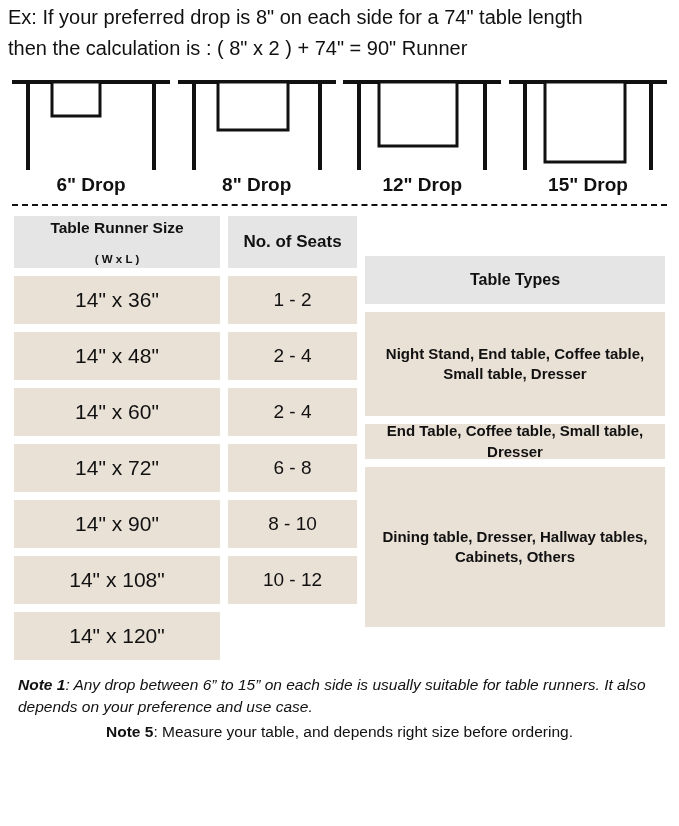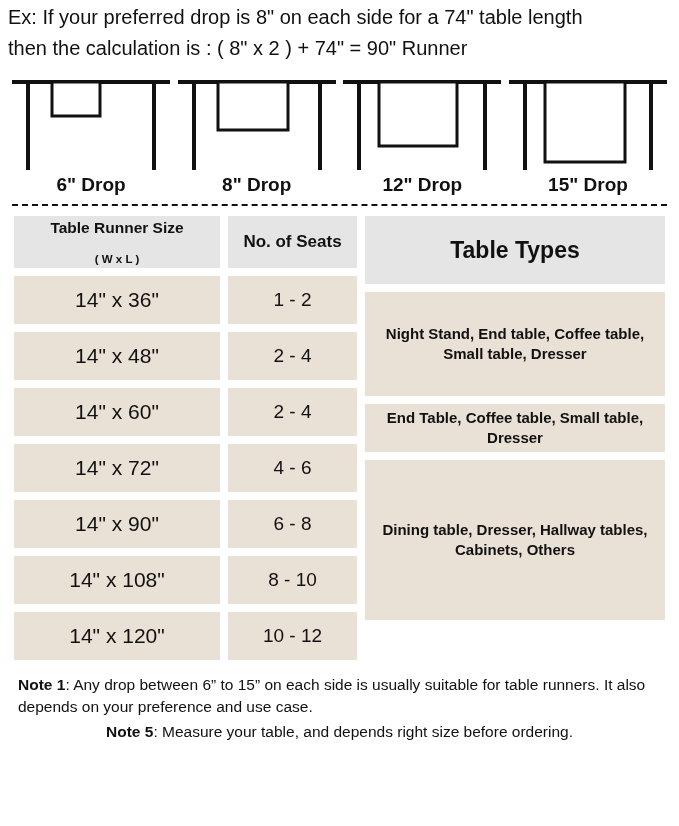"Table Types" .types-head { font-size: 23px -> 16px; height: 68px -> 48px; margin-top: none -> 40px }
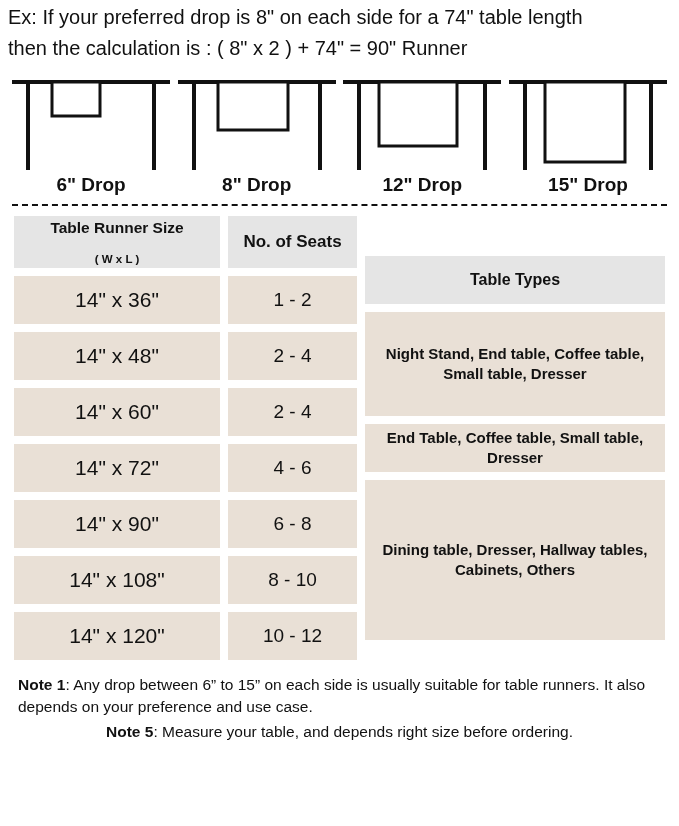"End Table, Coffee table, Small" div.cell { height: 48px -> 35px }
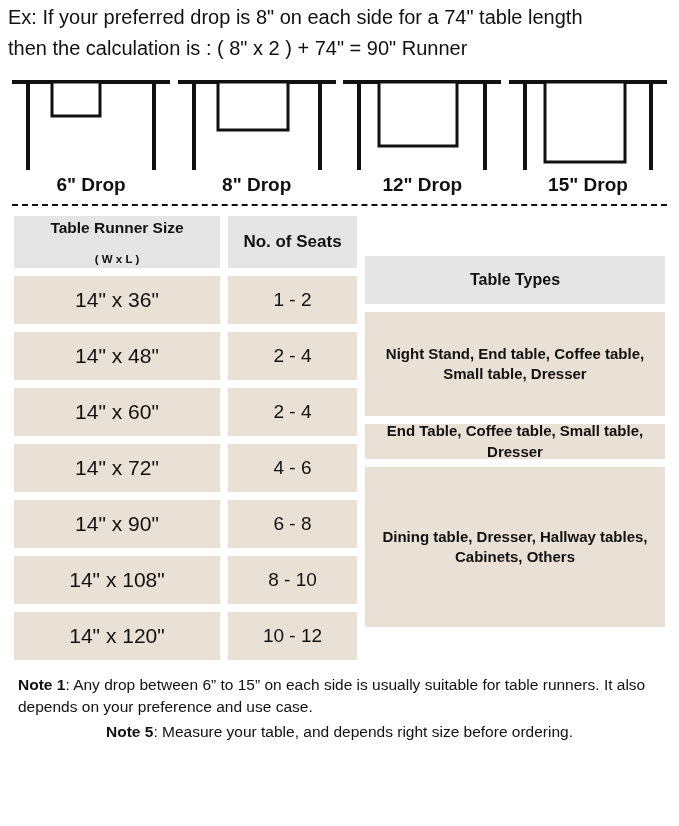"4 - 6" div.cell { html: <div>4 - 6</div> -> none }
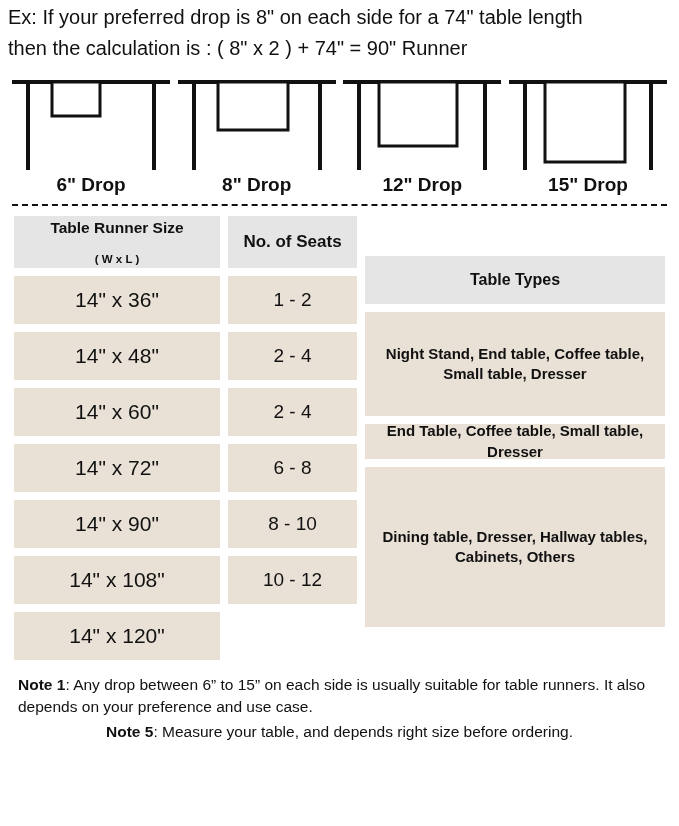"Note 1: Any drop between" .note-1 { font-style: none -> italic }
